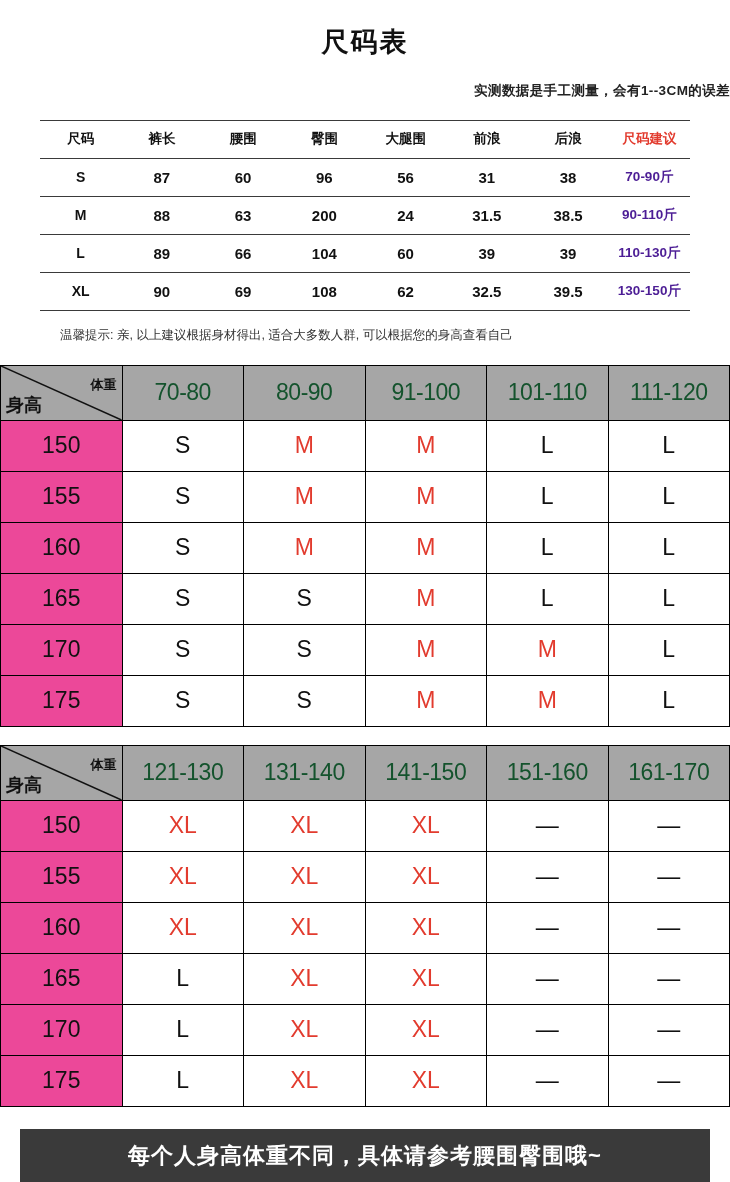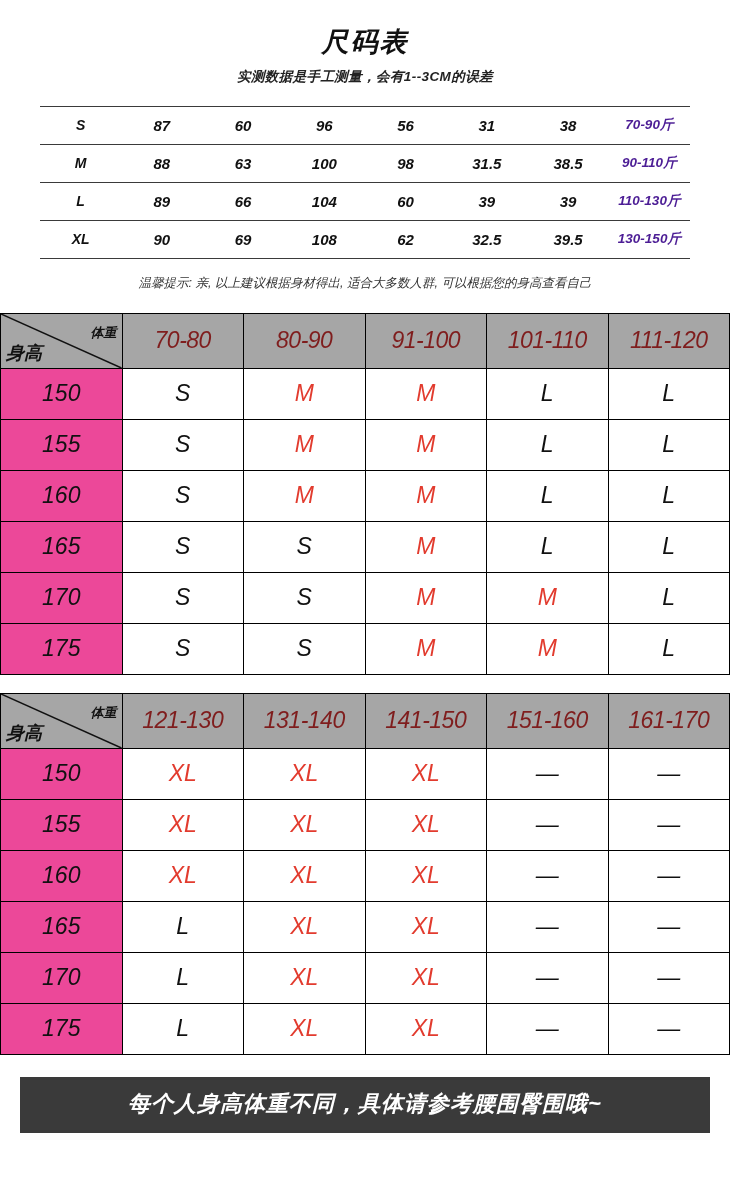"尺码表" .page { font-style: italic -> none }
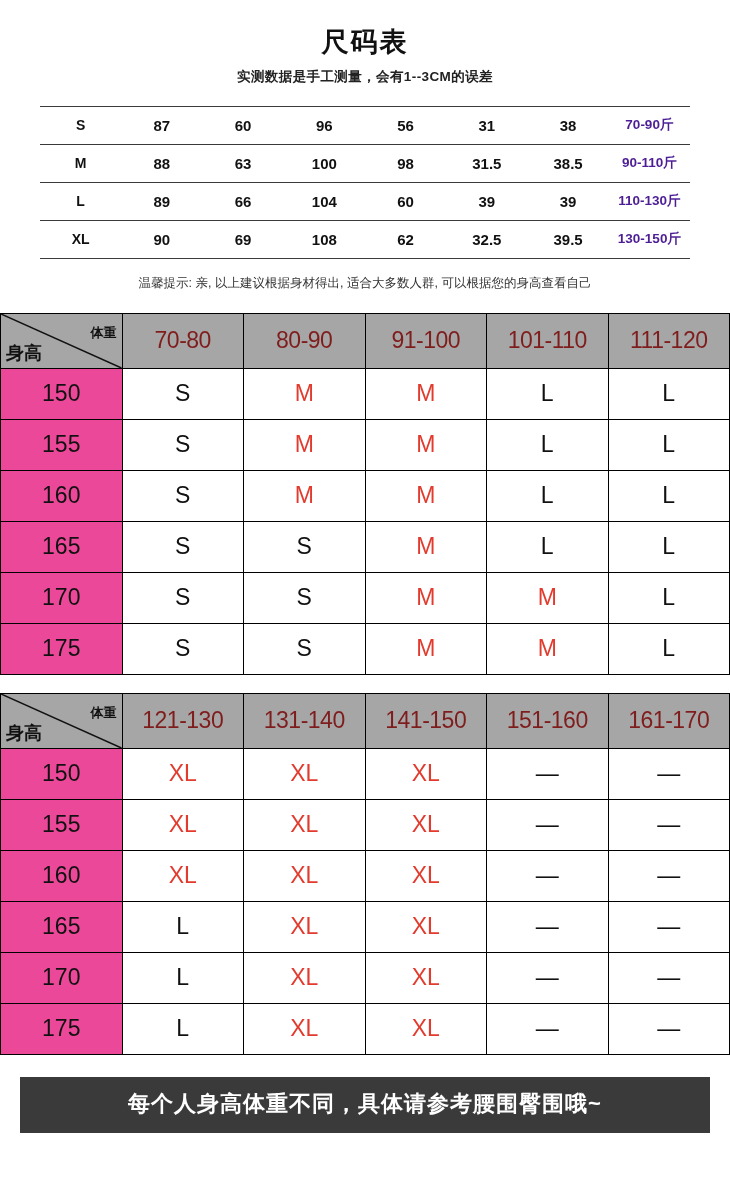"实测数据是手工测量，会有1--3CM的误差" .subtitle { margin-top: 8px -> 22px; text-align: center -> right }
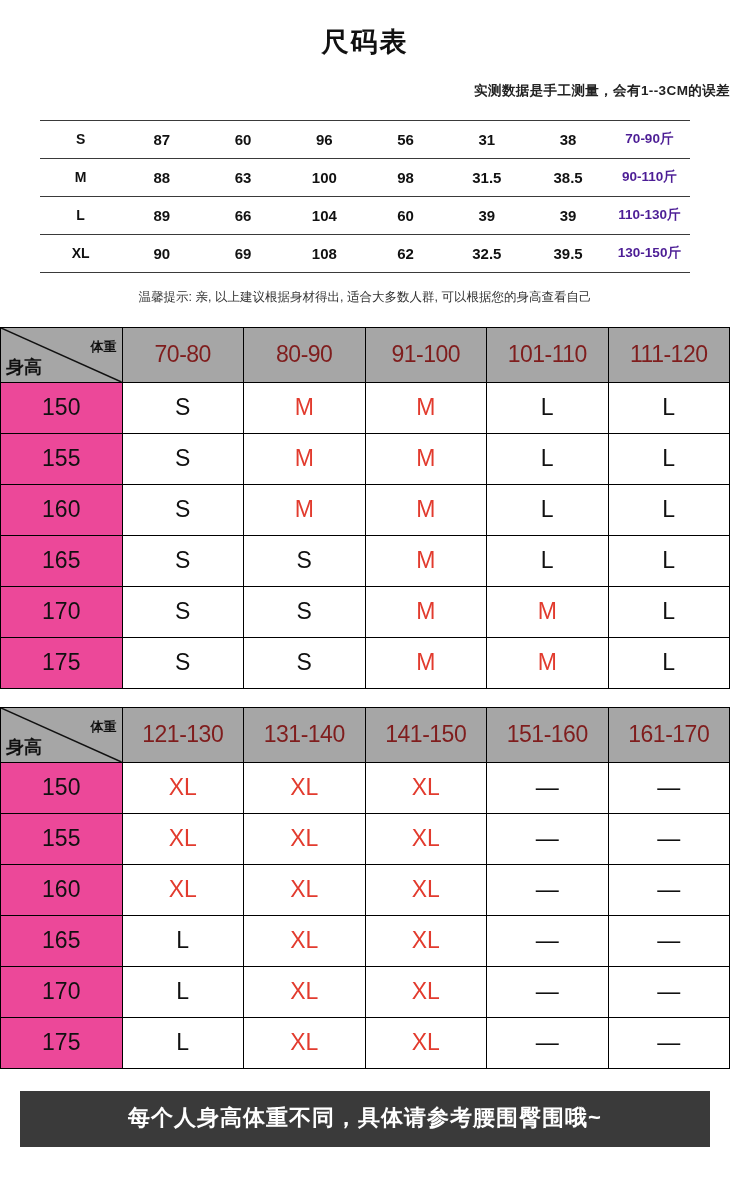"尺码" tr.head { html: none -> <tr> <th>尺码</th> <th>裤长</th> <th>腰围</th> <th>臀围</th> <th>大腿围</th> <th>前浪</th> <th>后浪</th> <th>尺码建议</th> </tr> }
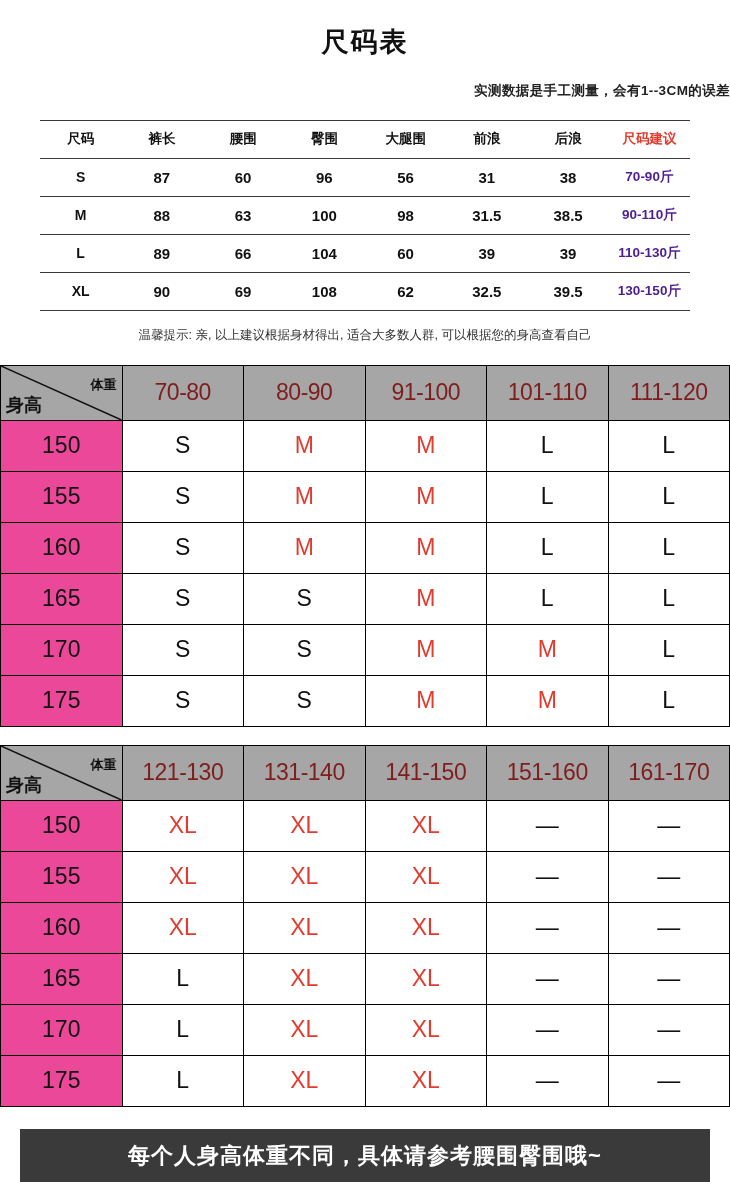"100" td.num { text: 100 -> 200 }
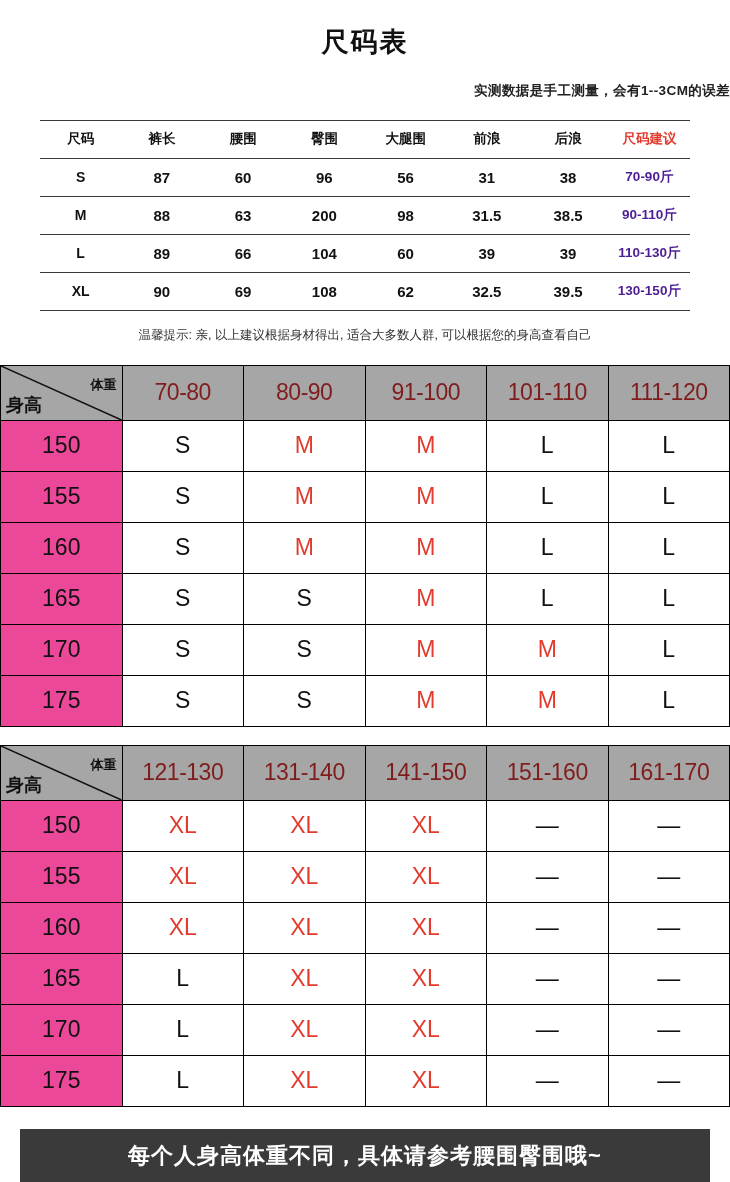"98" td.num { text: 98 -> 24 }
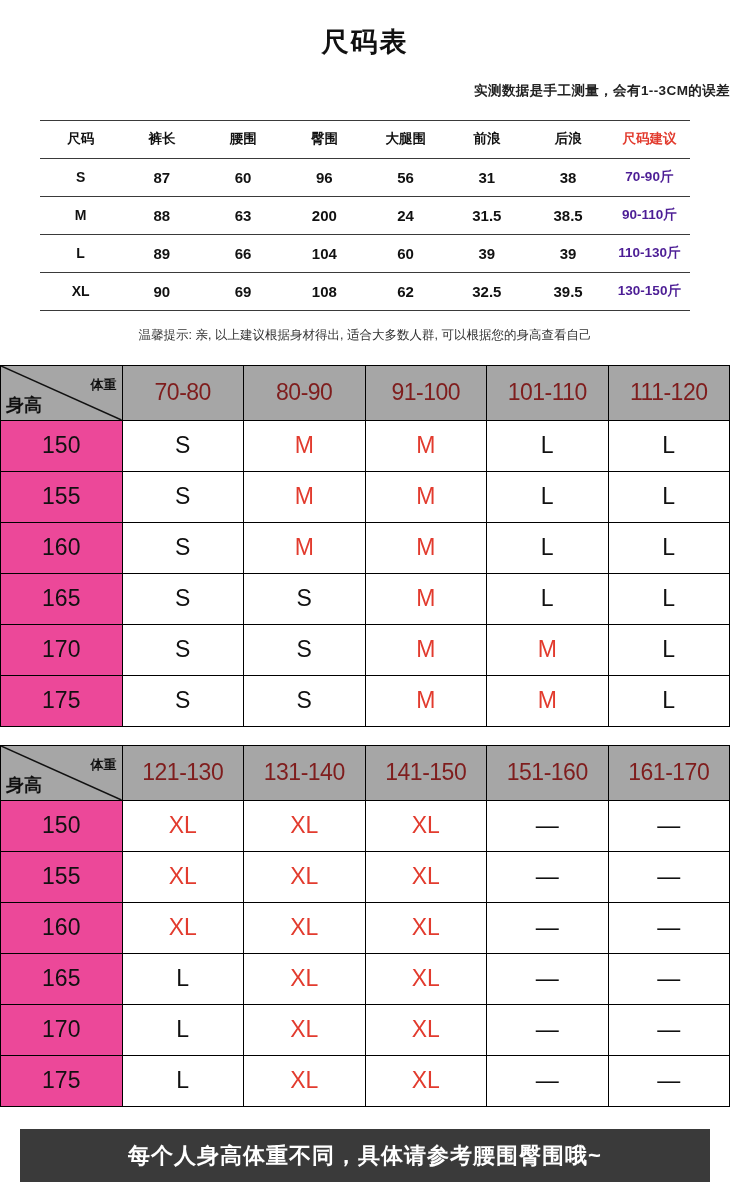"温馨提示: 亲, 以上建议根据身材得出, 适合大多数人群," .note { text-align: center -> none }
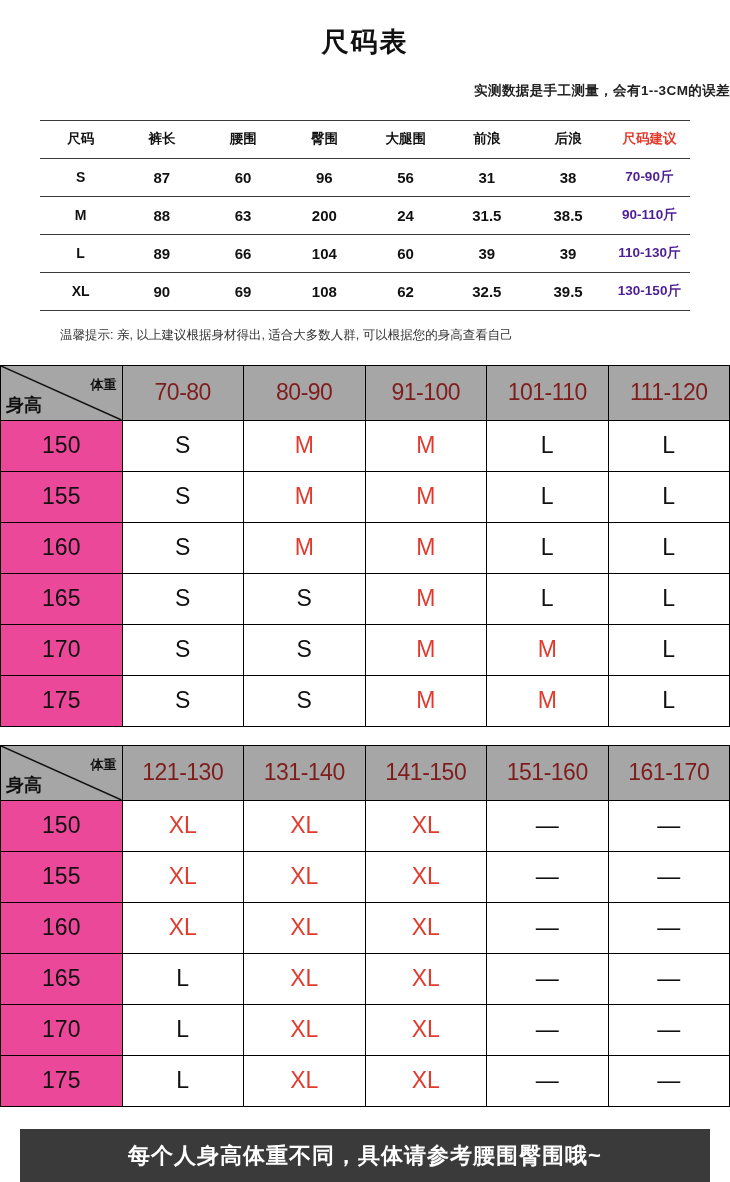"70-80" .matrix th.colhead { color: #7f1d1d -> #14532d }
